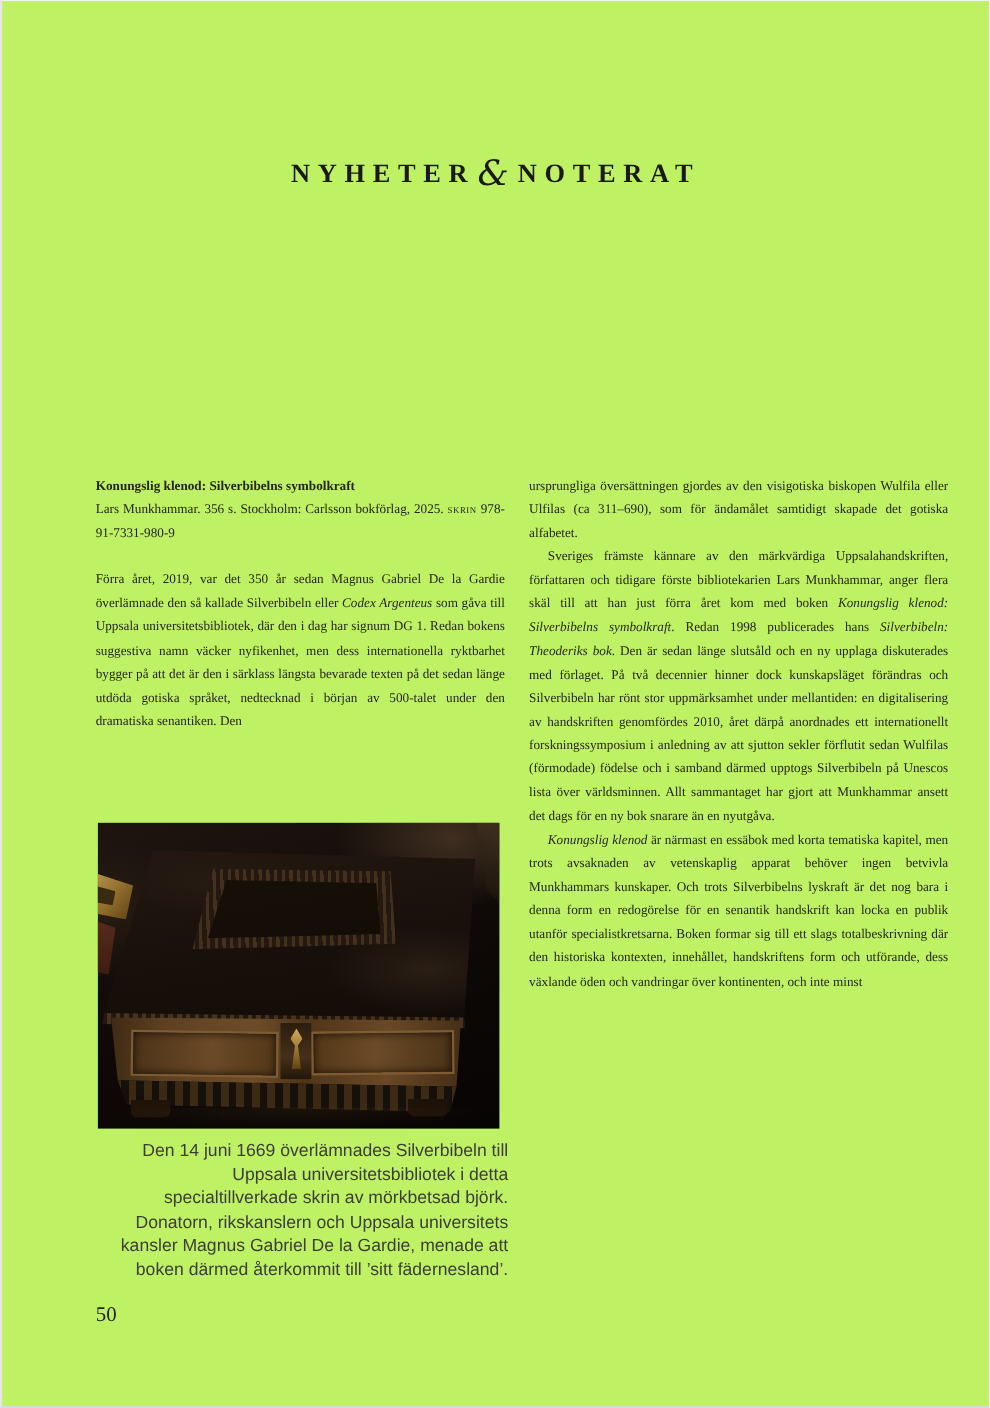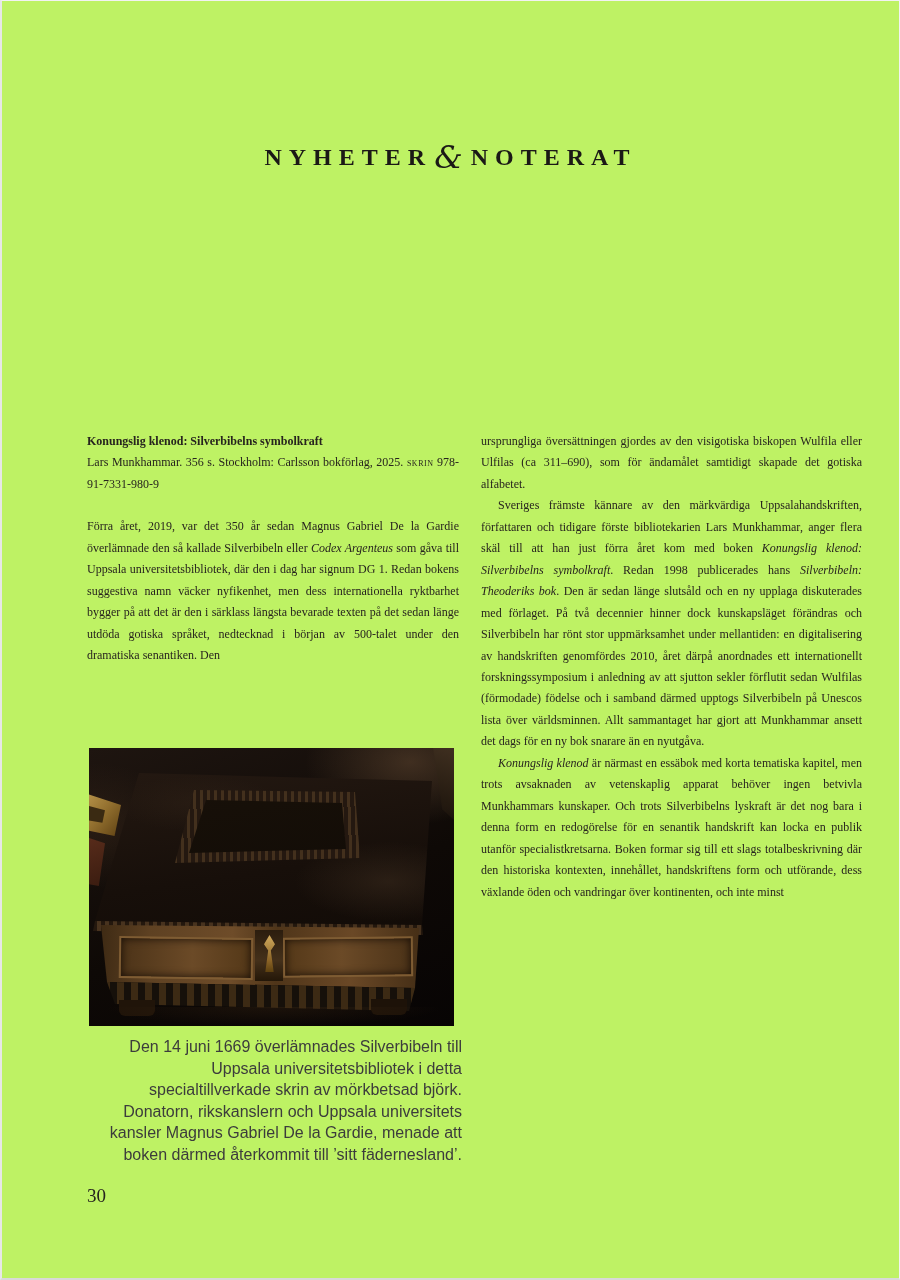"30" div.page-number { text: 30 -> 50 }
